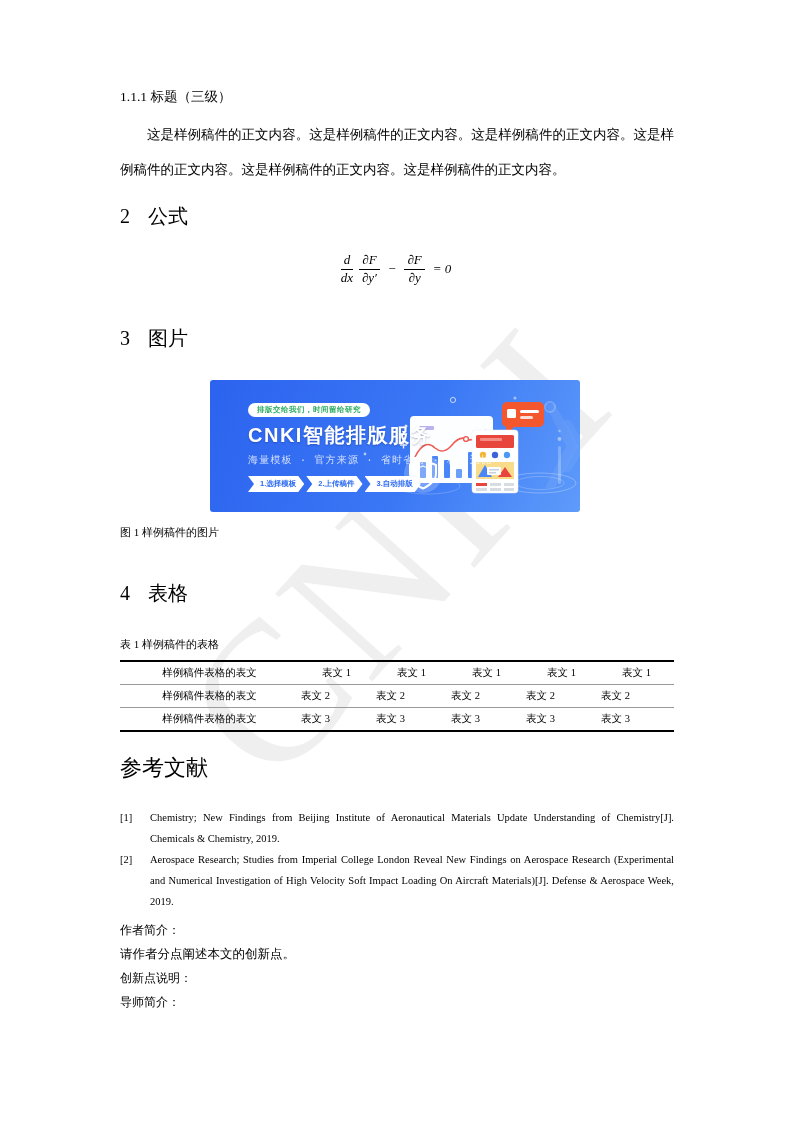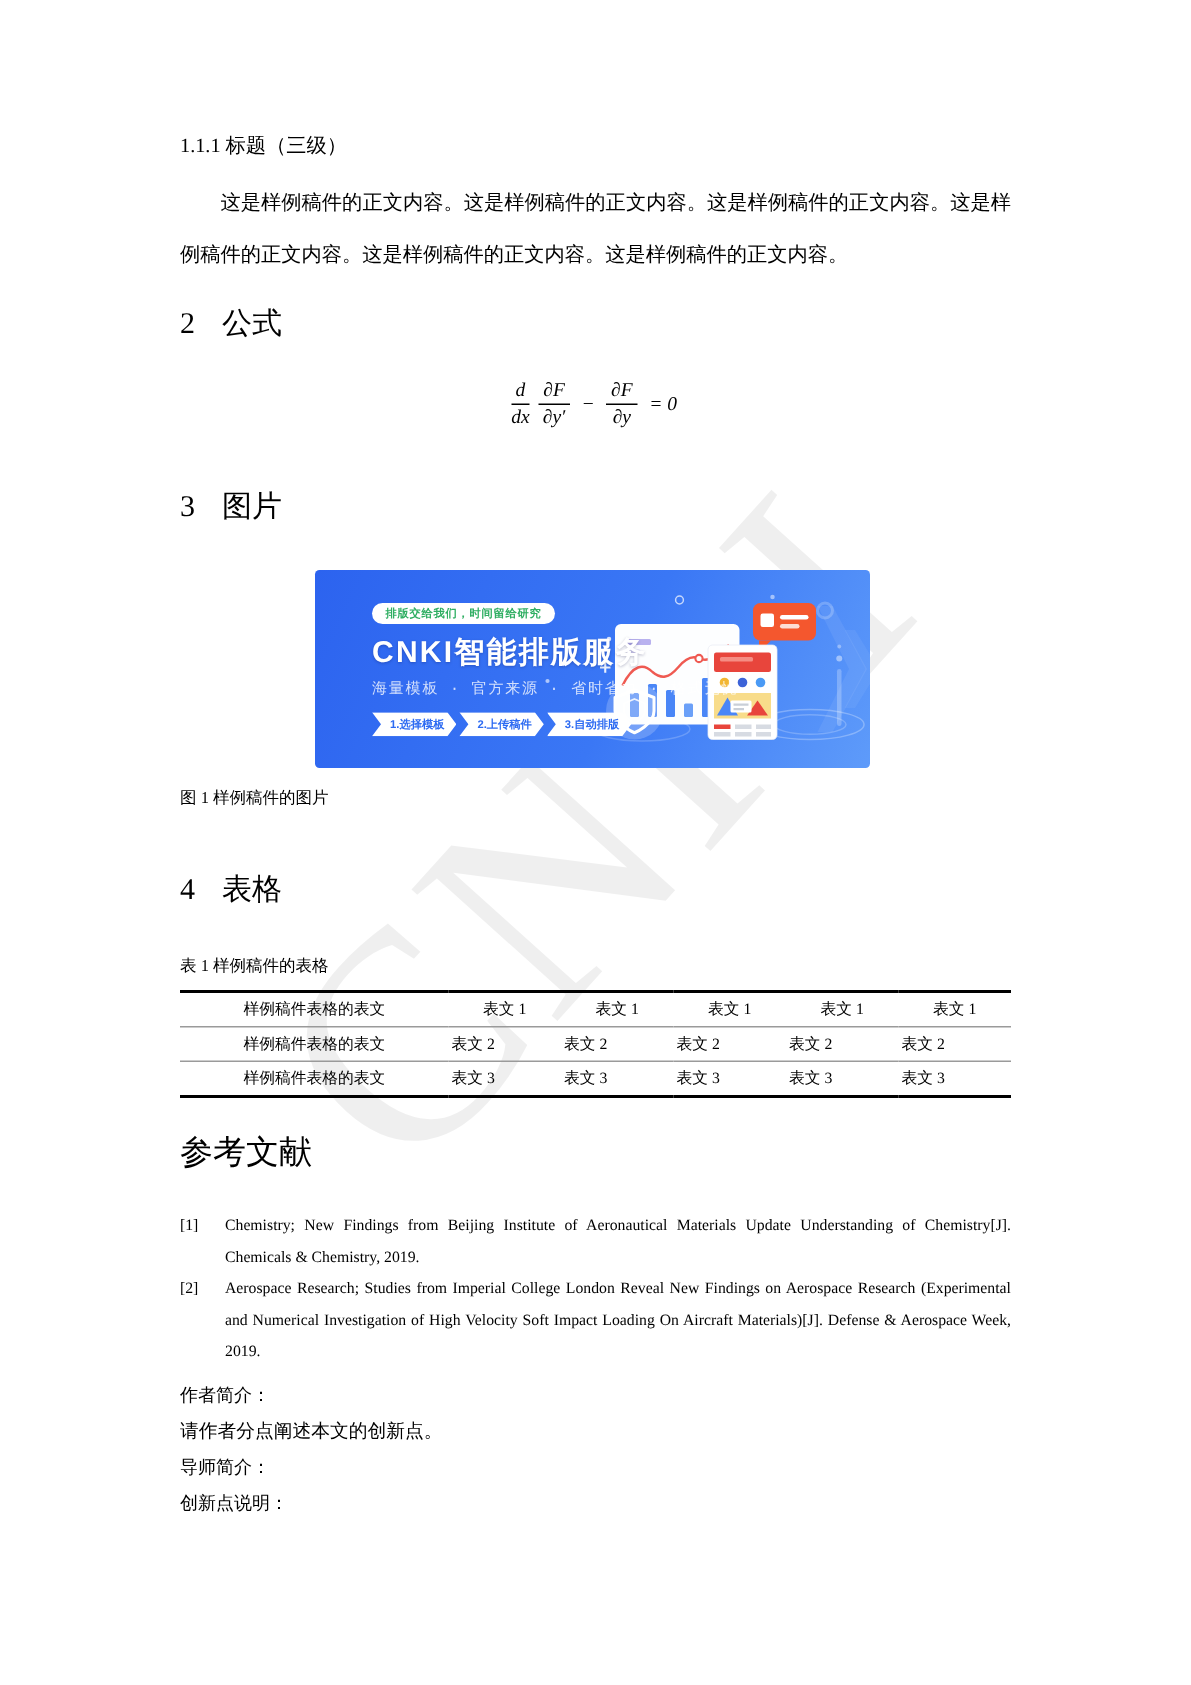"导师简介：" div.author-line { order: before "创新点说明：" -> after "创新点说明：" }
